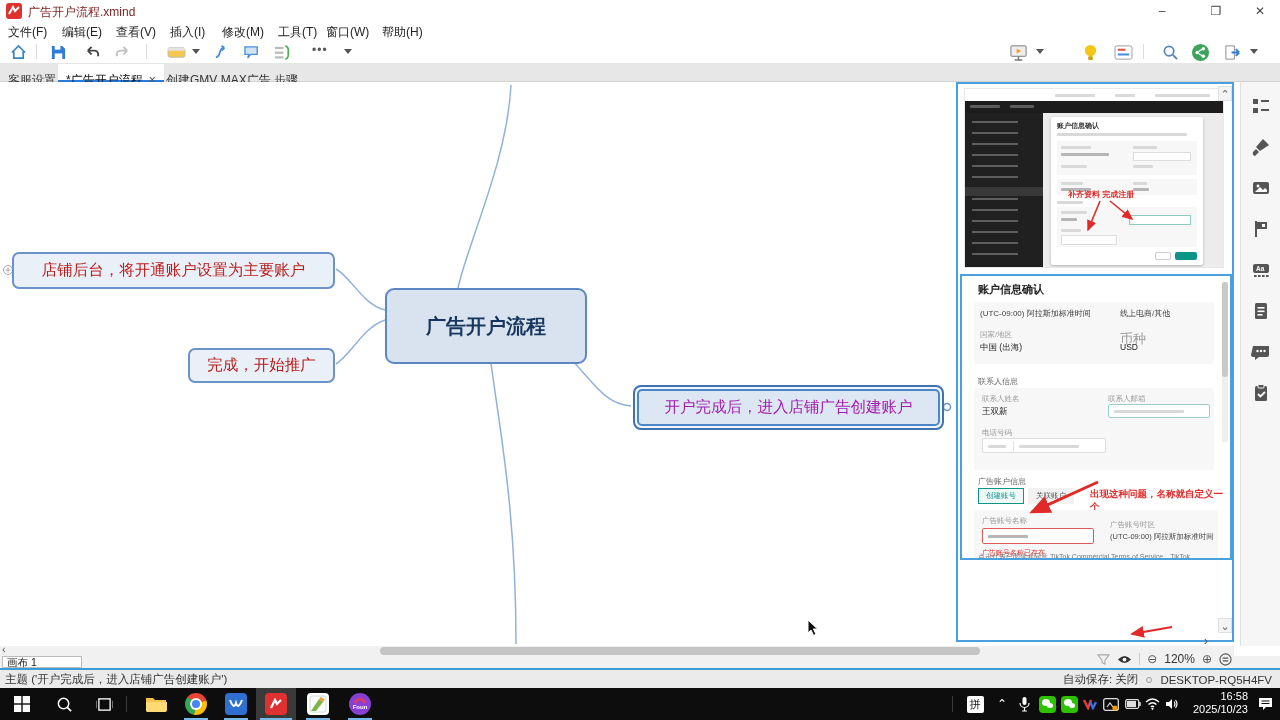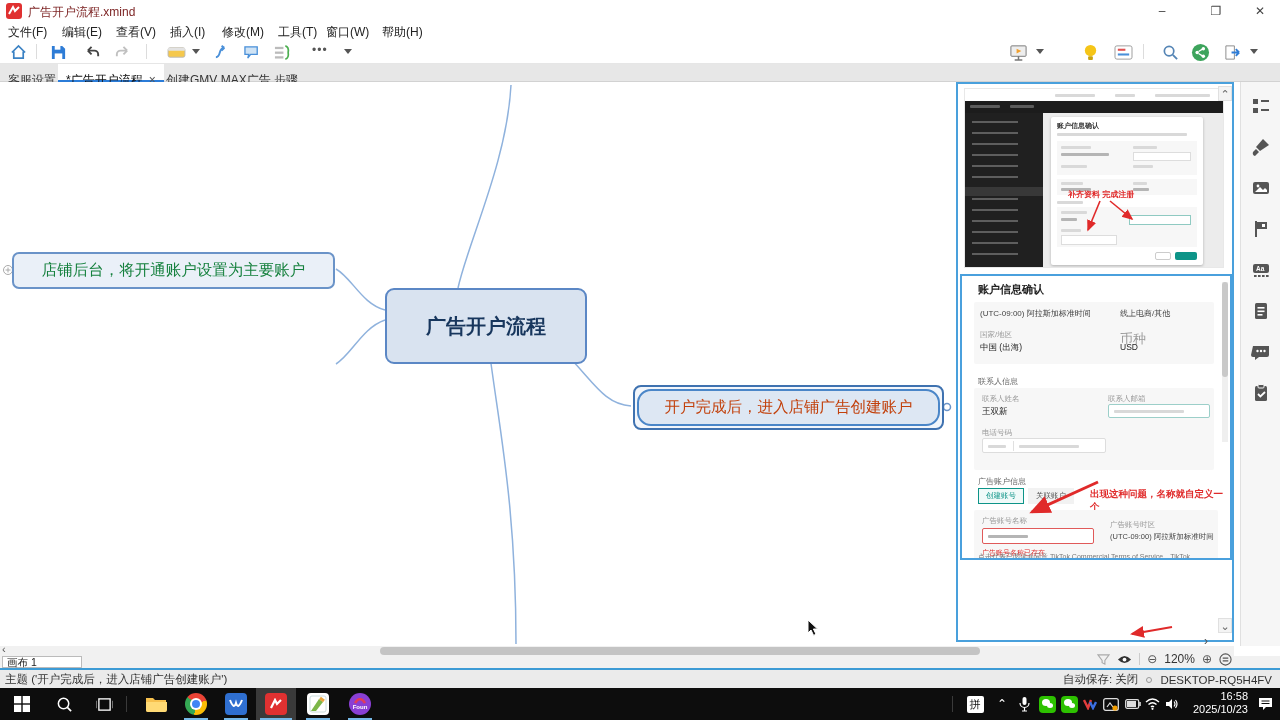"店铺后台，将开通账户设置为主要账户" .node { color: #15803d -> #b91c1c }
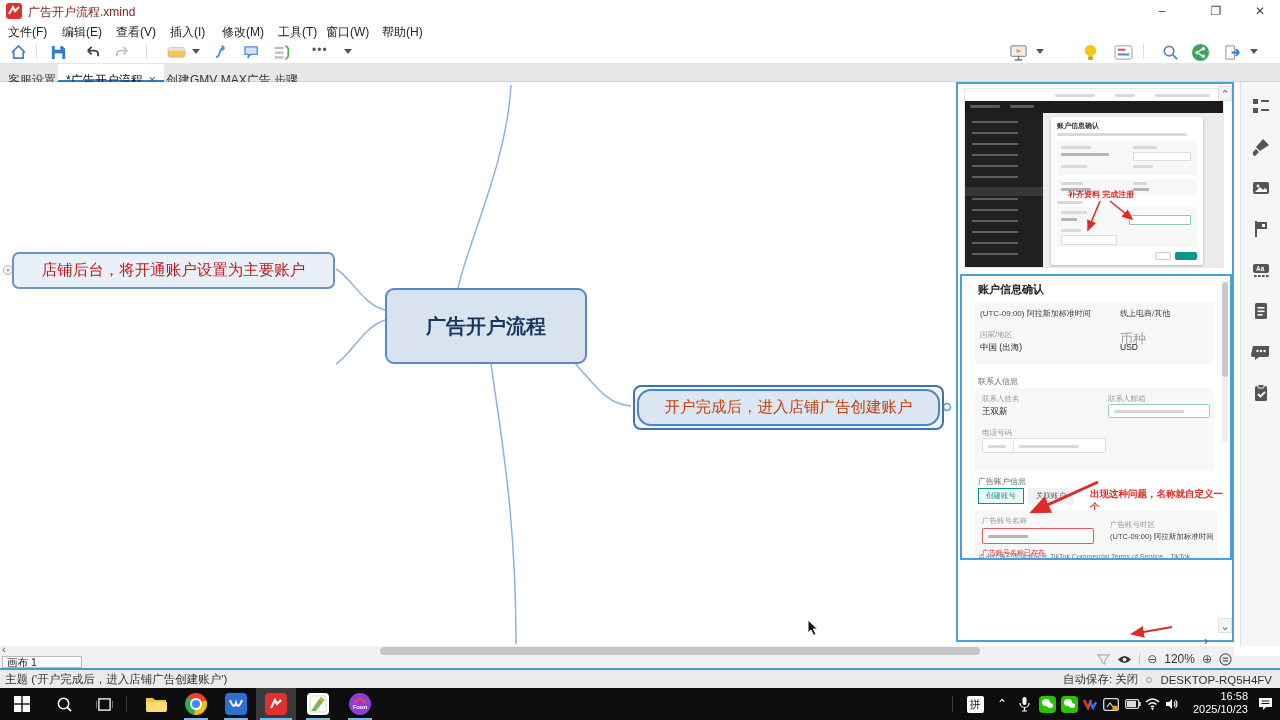"完成，开始推广" div.node { html: none -> <div>完成，开始推广</div> }
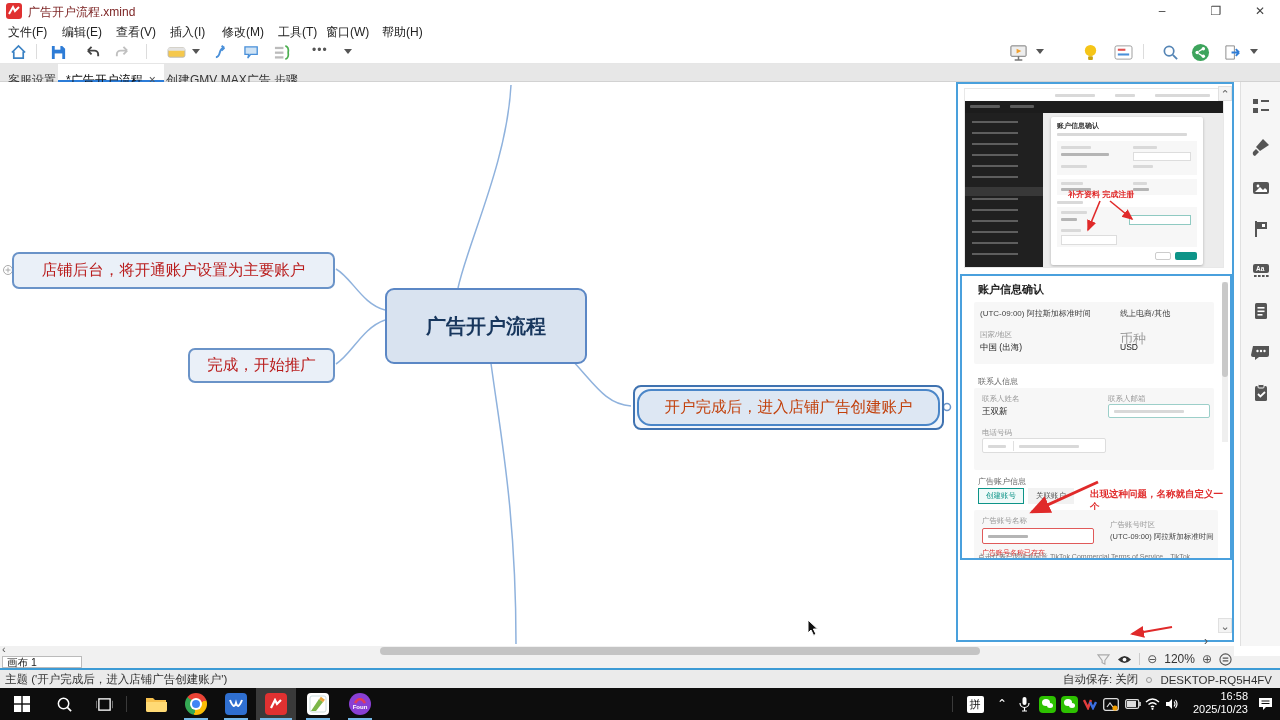"开户完成后，进入店铺广告创建账户" #node-right-inner { border-radius: 14px -> 5px; color: #c2410c -> #a21caf }
